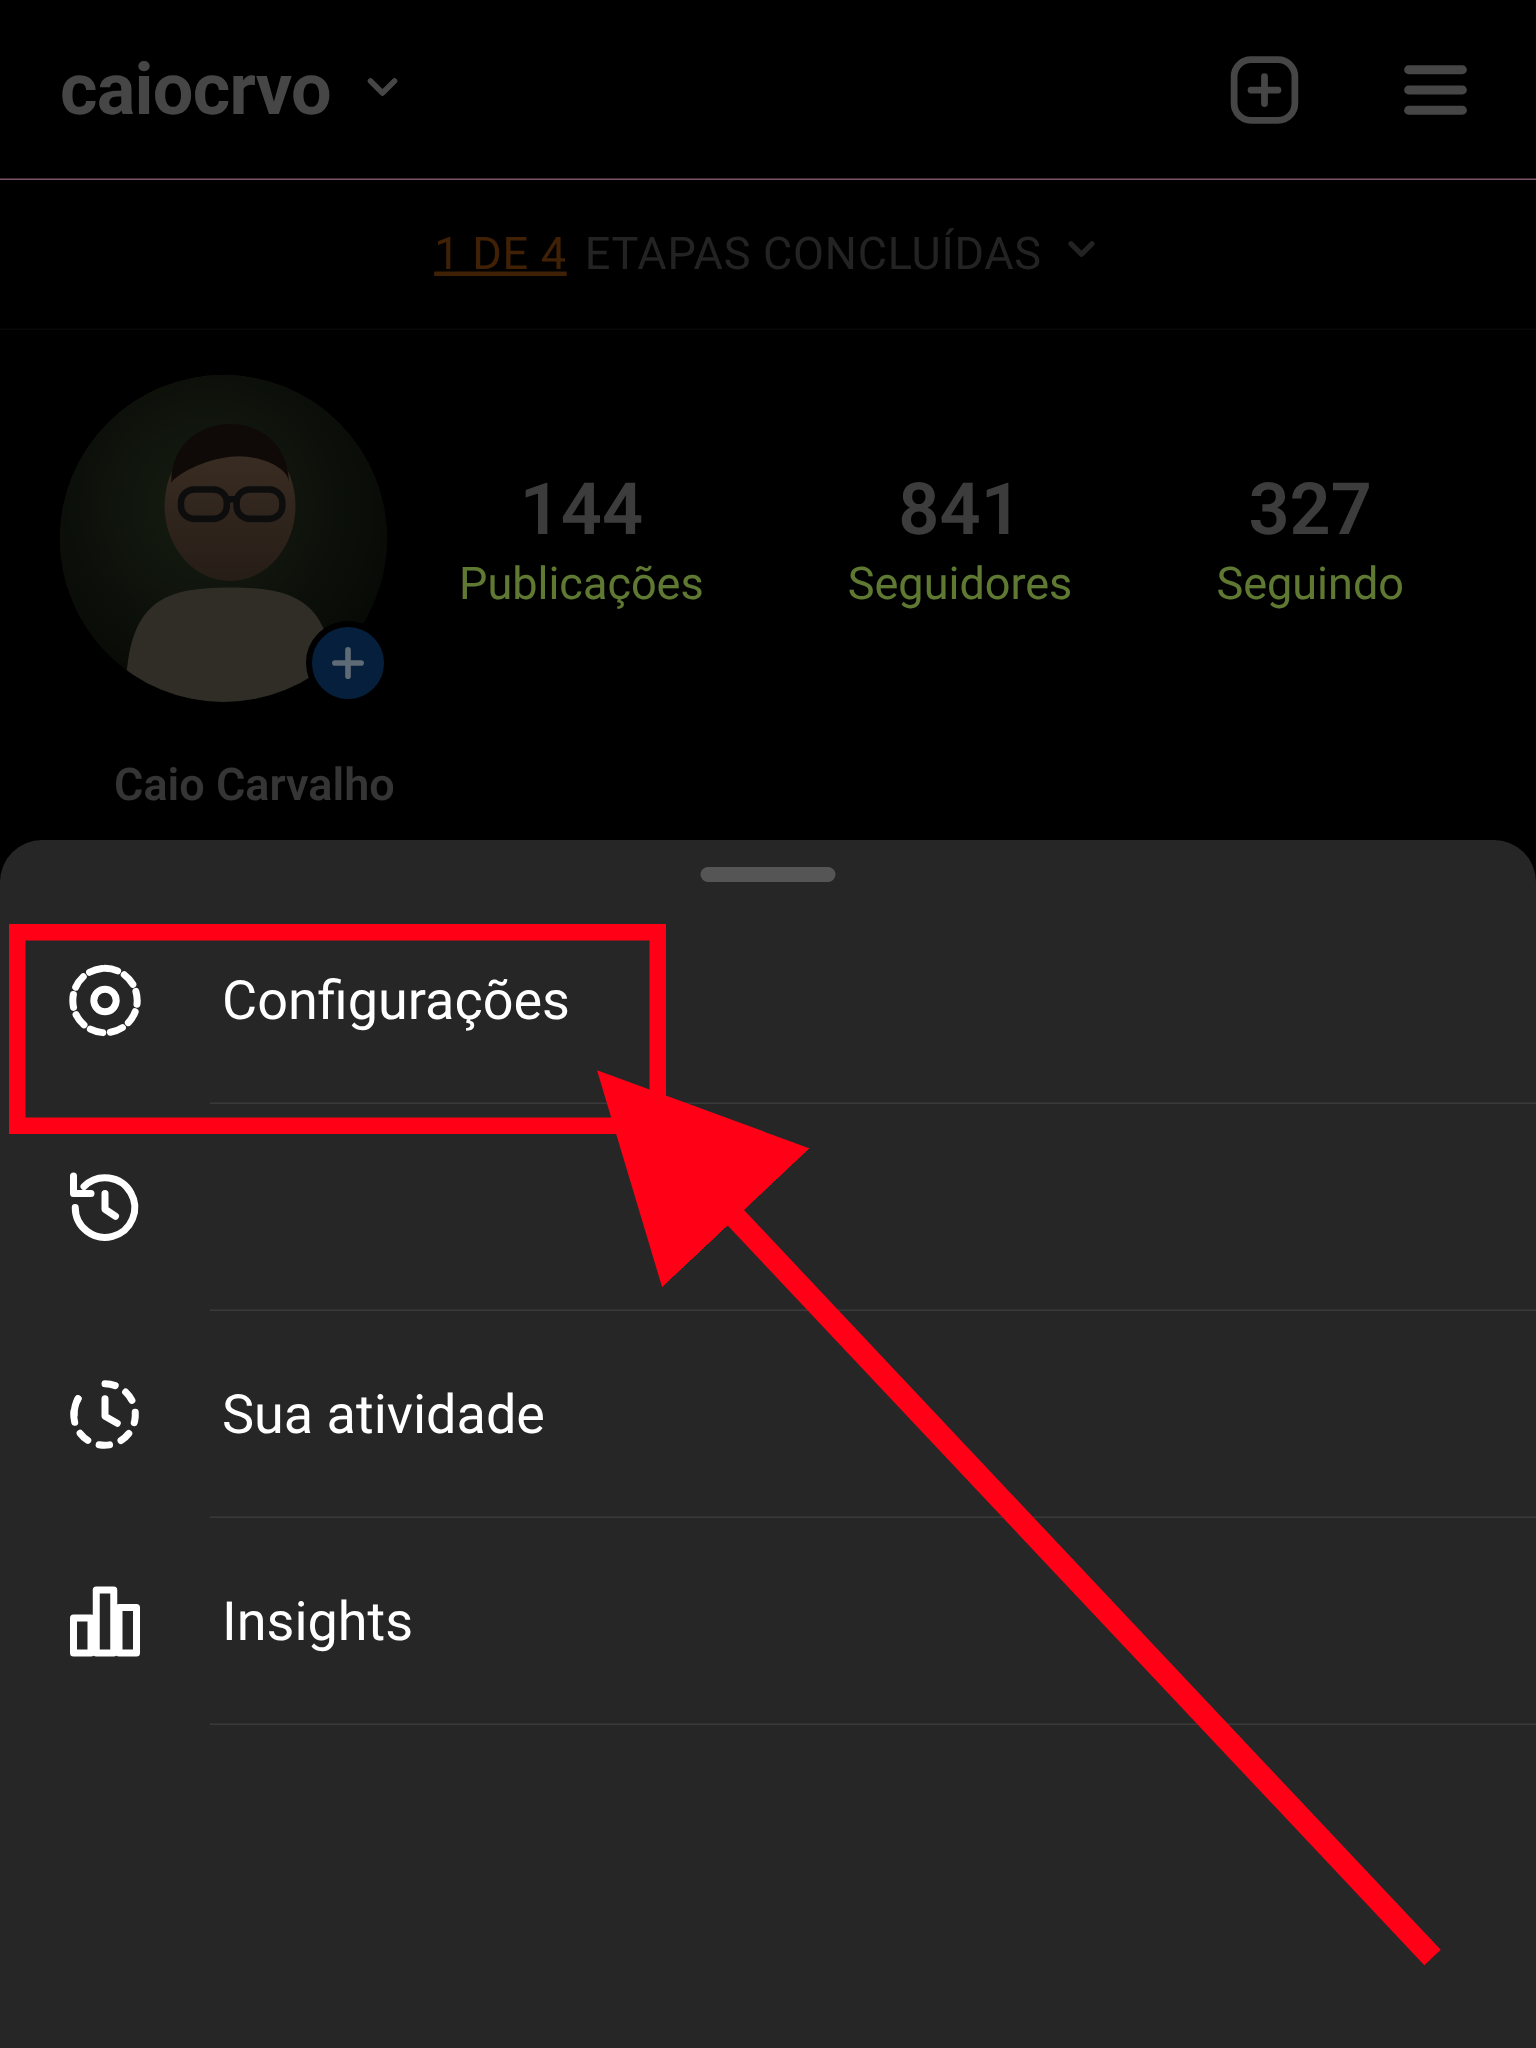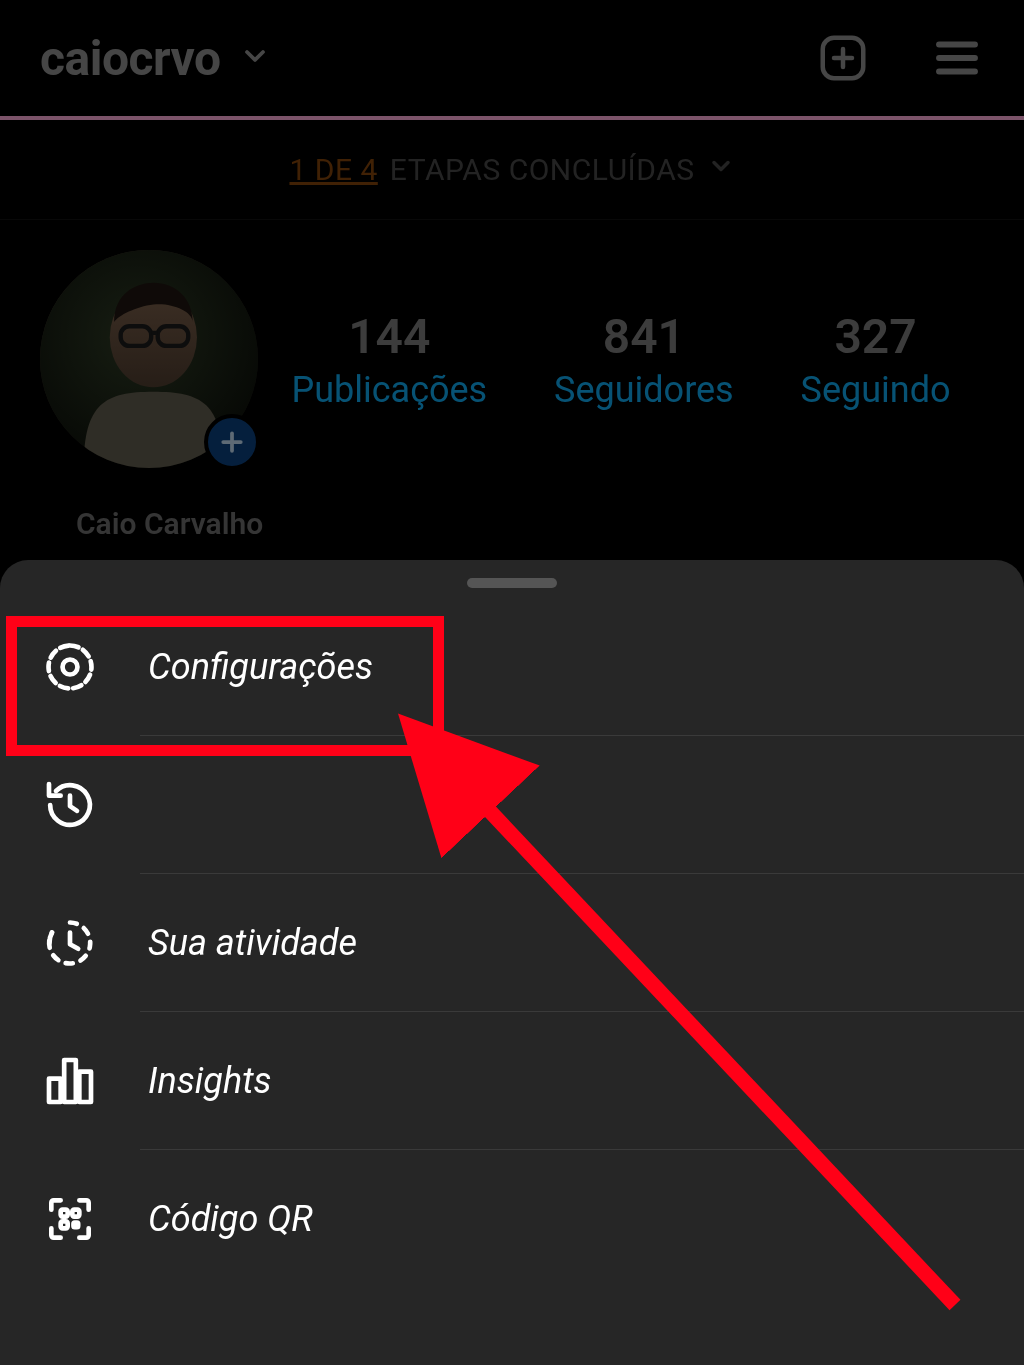"caiocrvo" .header { border-bottom: 4px solid #f9a8d4 -> 1px solid #f9a8d4 }
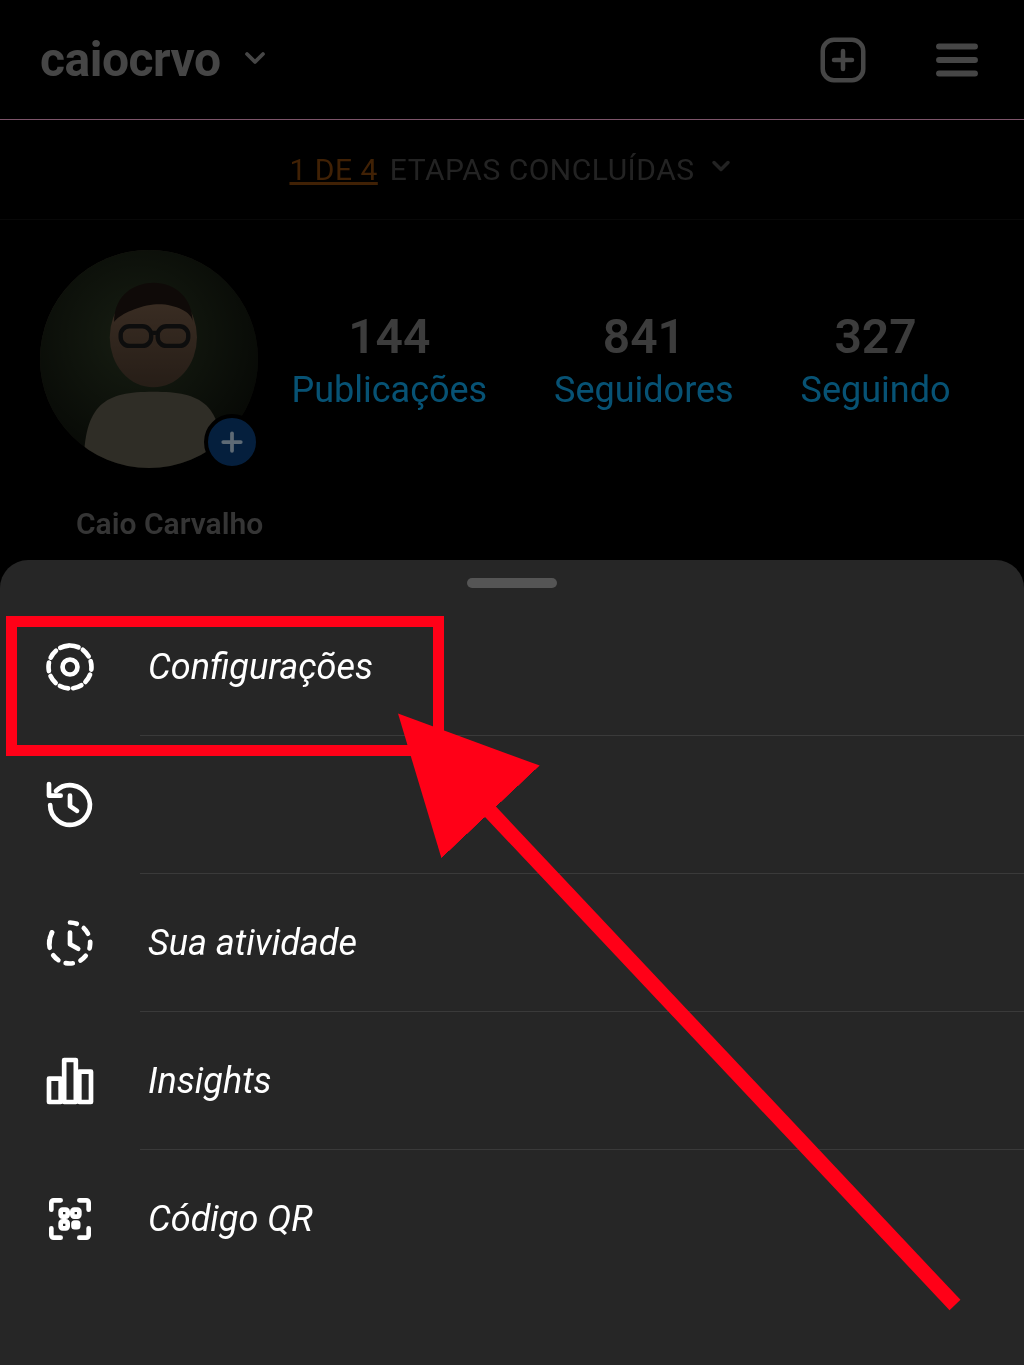"Publicações" .stat-label { color: #0ea5e9 -> #bef264; font-size: 36px -> 30px }
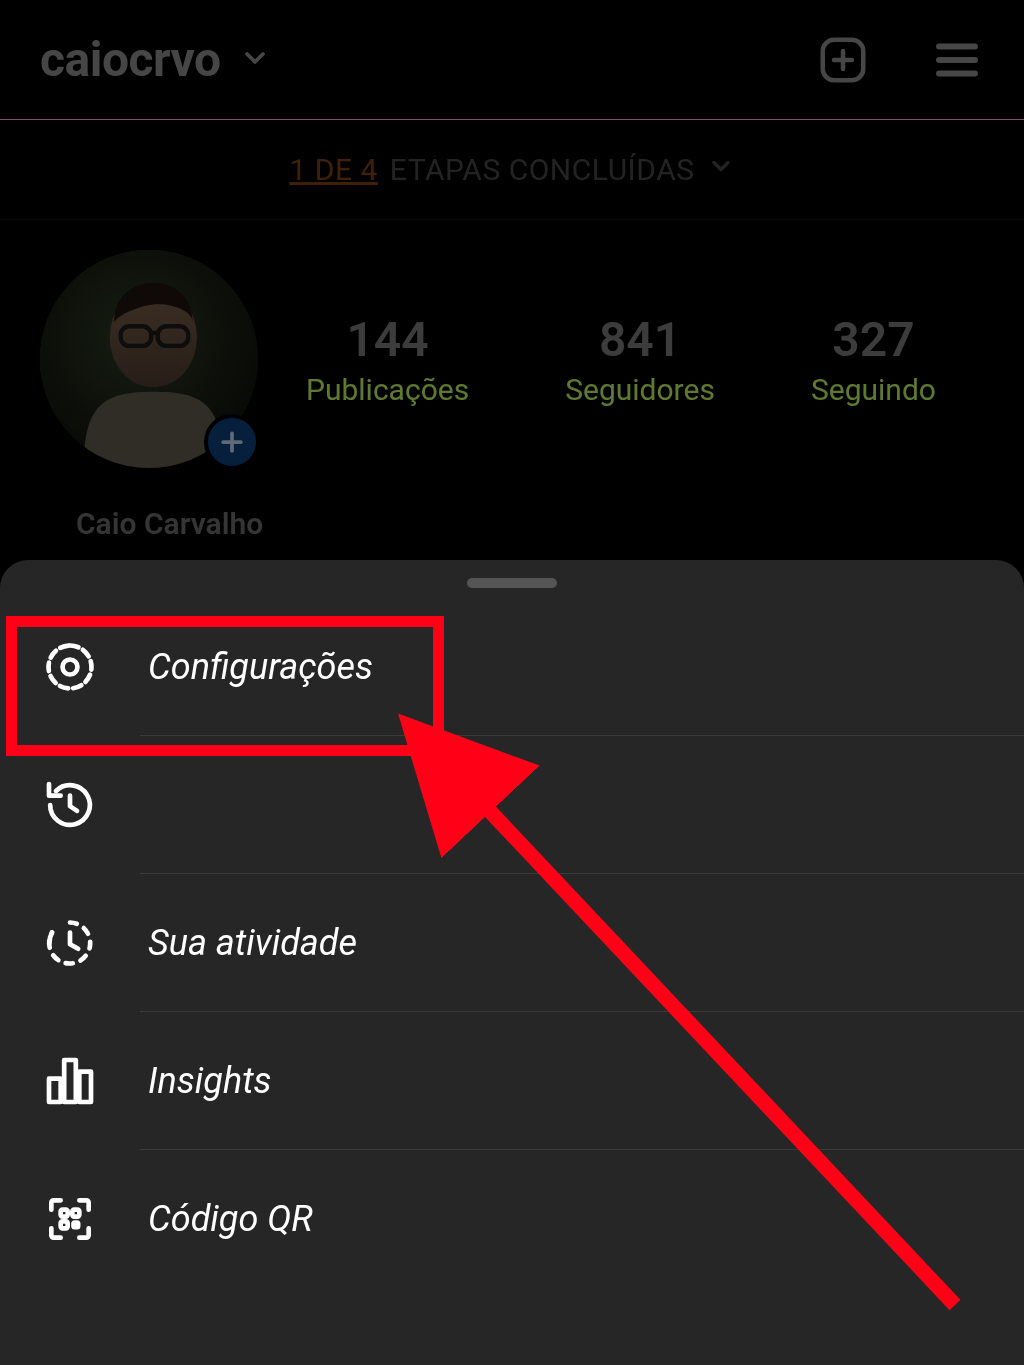"Configurações" .sheet { font-style: italic -> none }
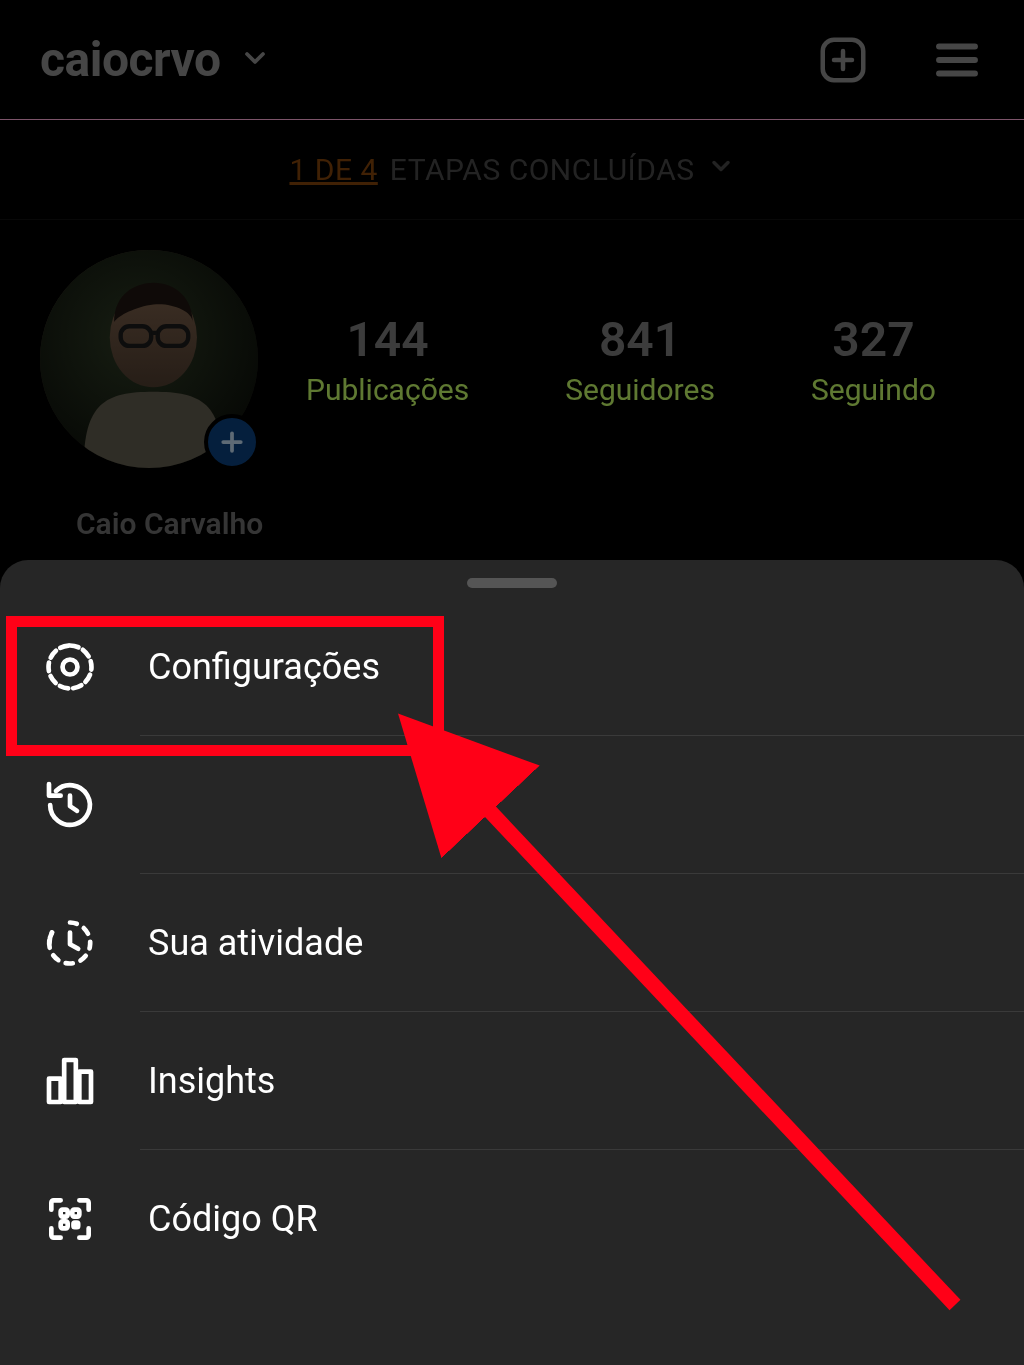"Código QR" div.menu-item { html: <div> <span> <svg> <path></path> <path></path> <path></path> <path></path> <rect></rect> <rect></rect> <rect></rect> <rect></rect> </svg> </span> <span>Código QR</span> </div> -> none }
